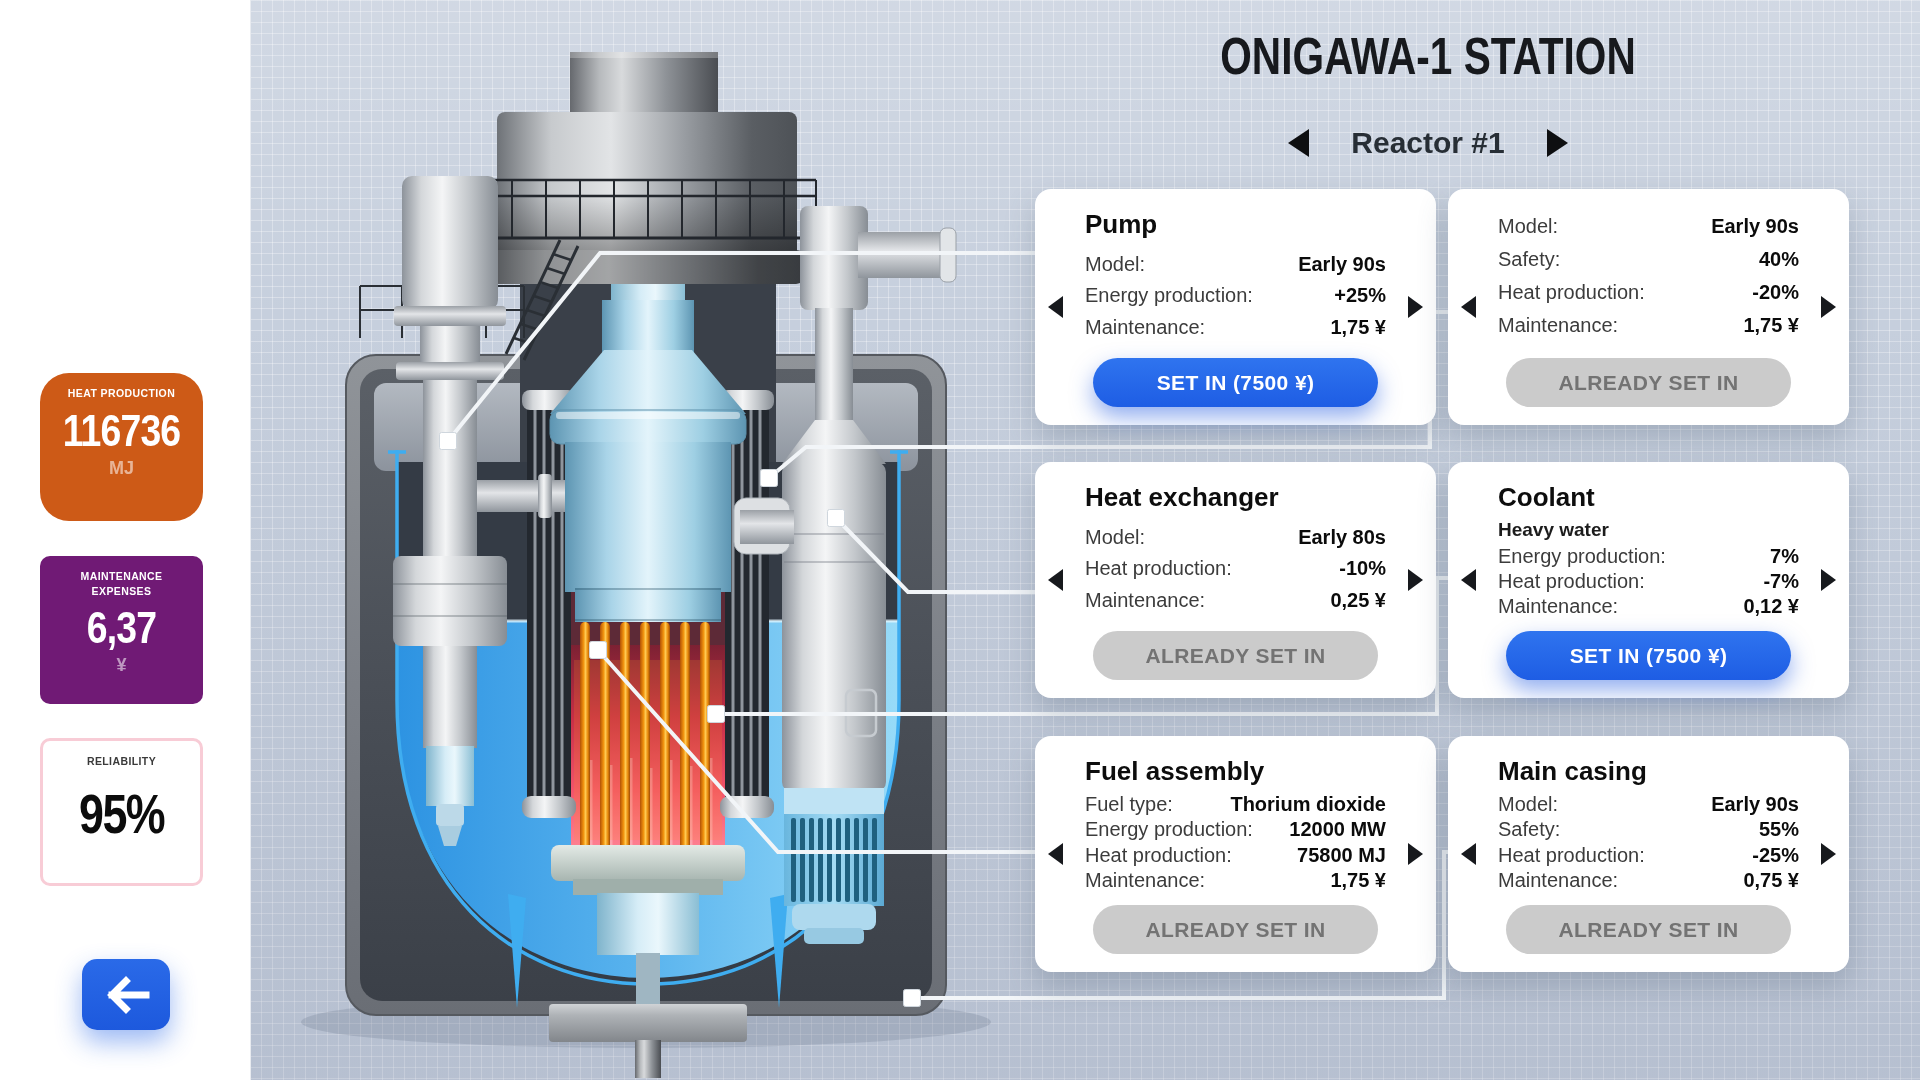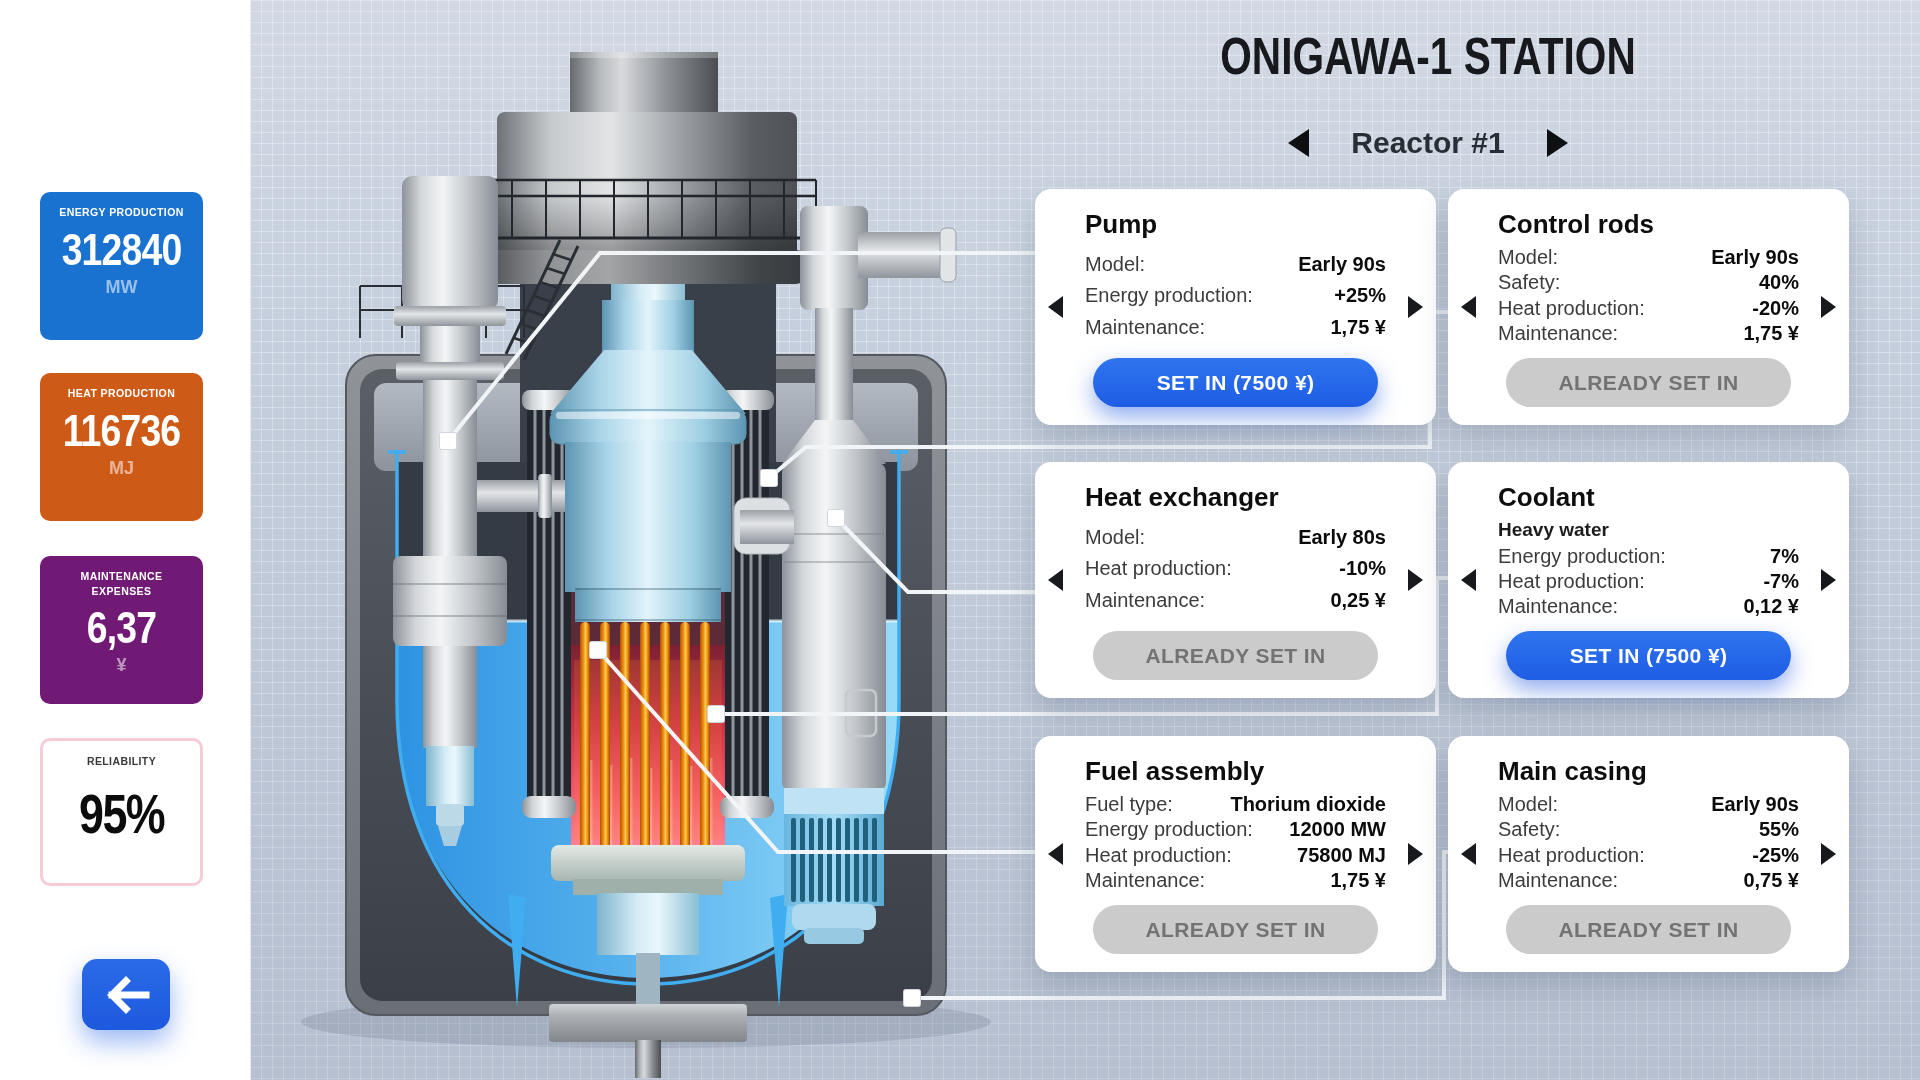"ENERGY PRODUCTION" div.stat { html: <div> <div>ENERGY PRODUCTION</div> <div>312840</div> <div>MW</div> </div> -> none }
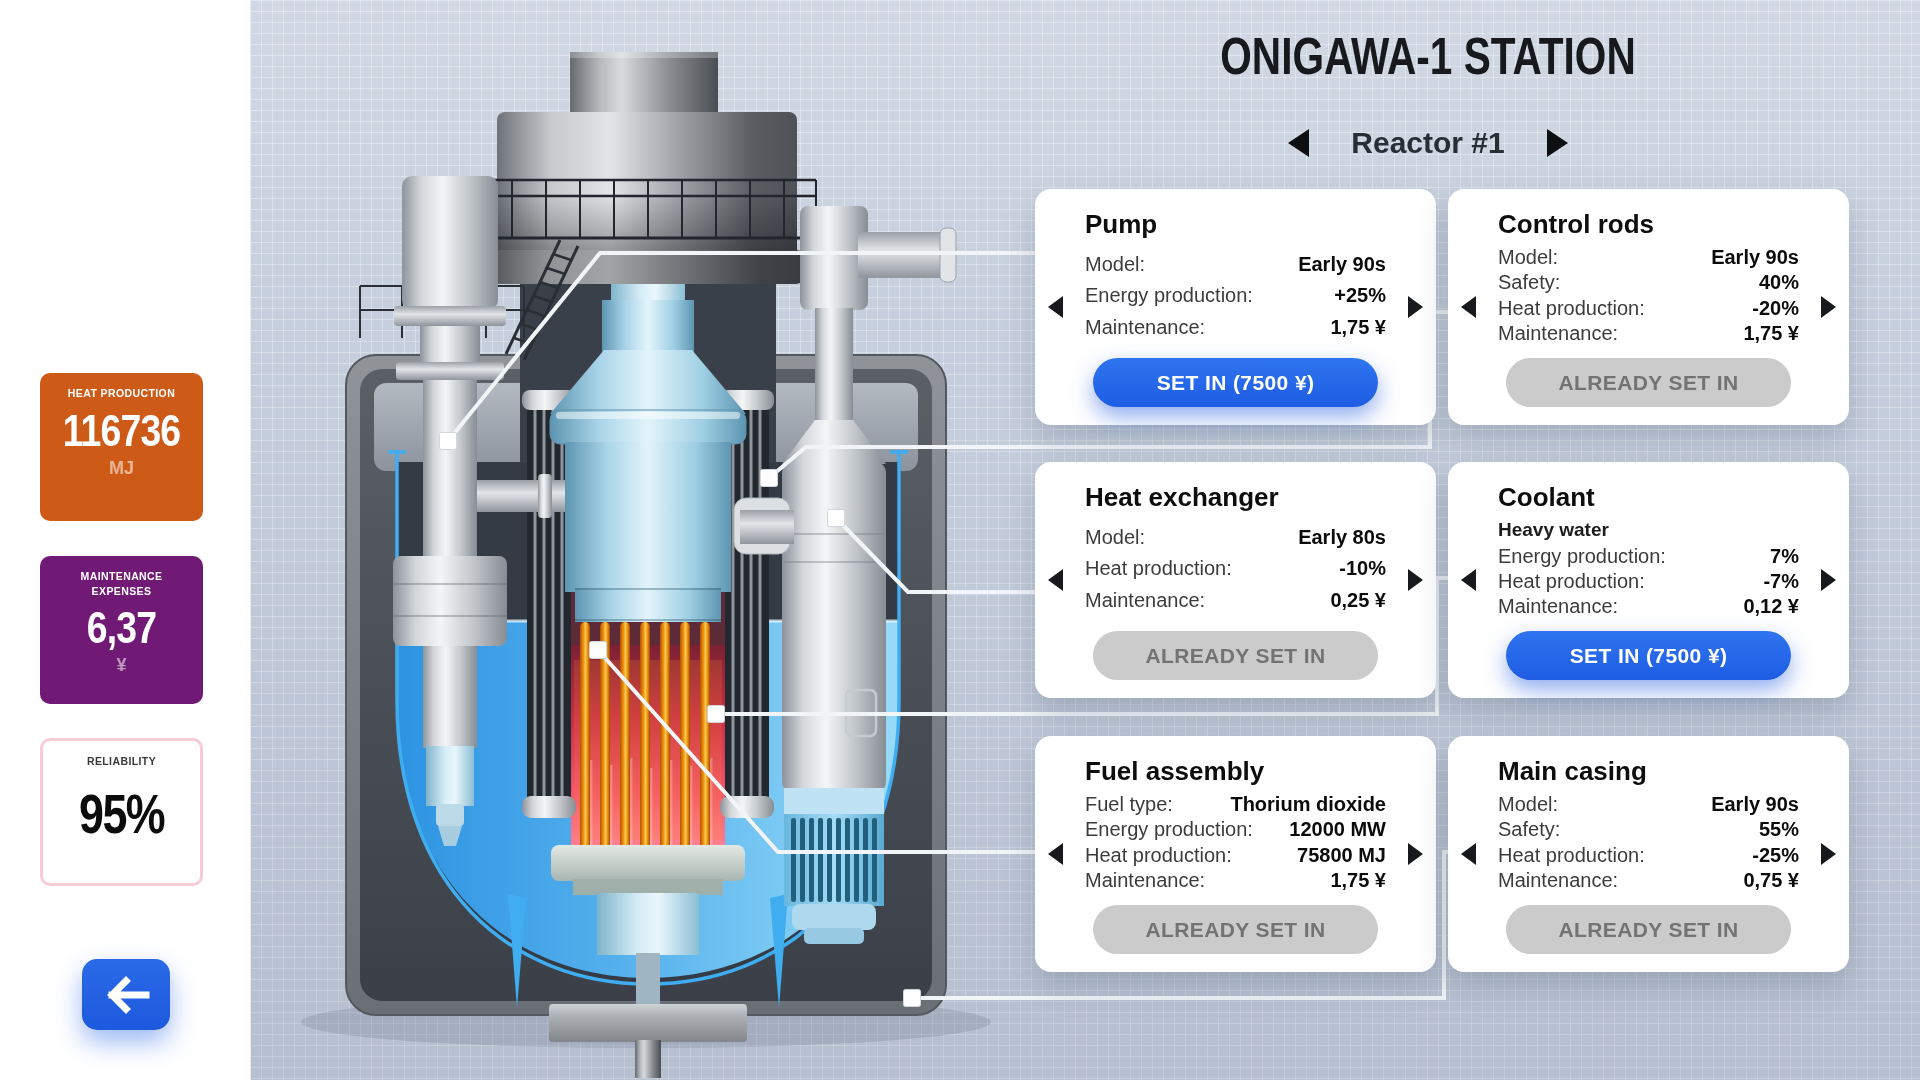"Control rods" h3 { html: <h3>Control rods</h3> -> none }
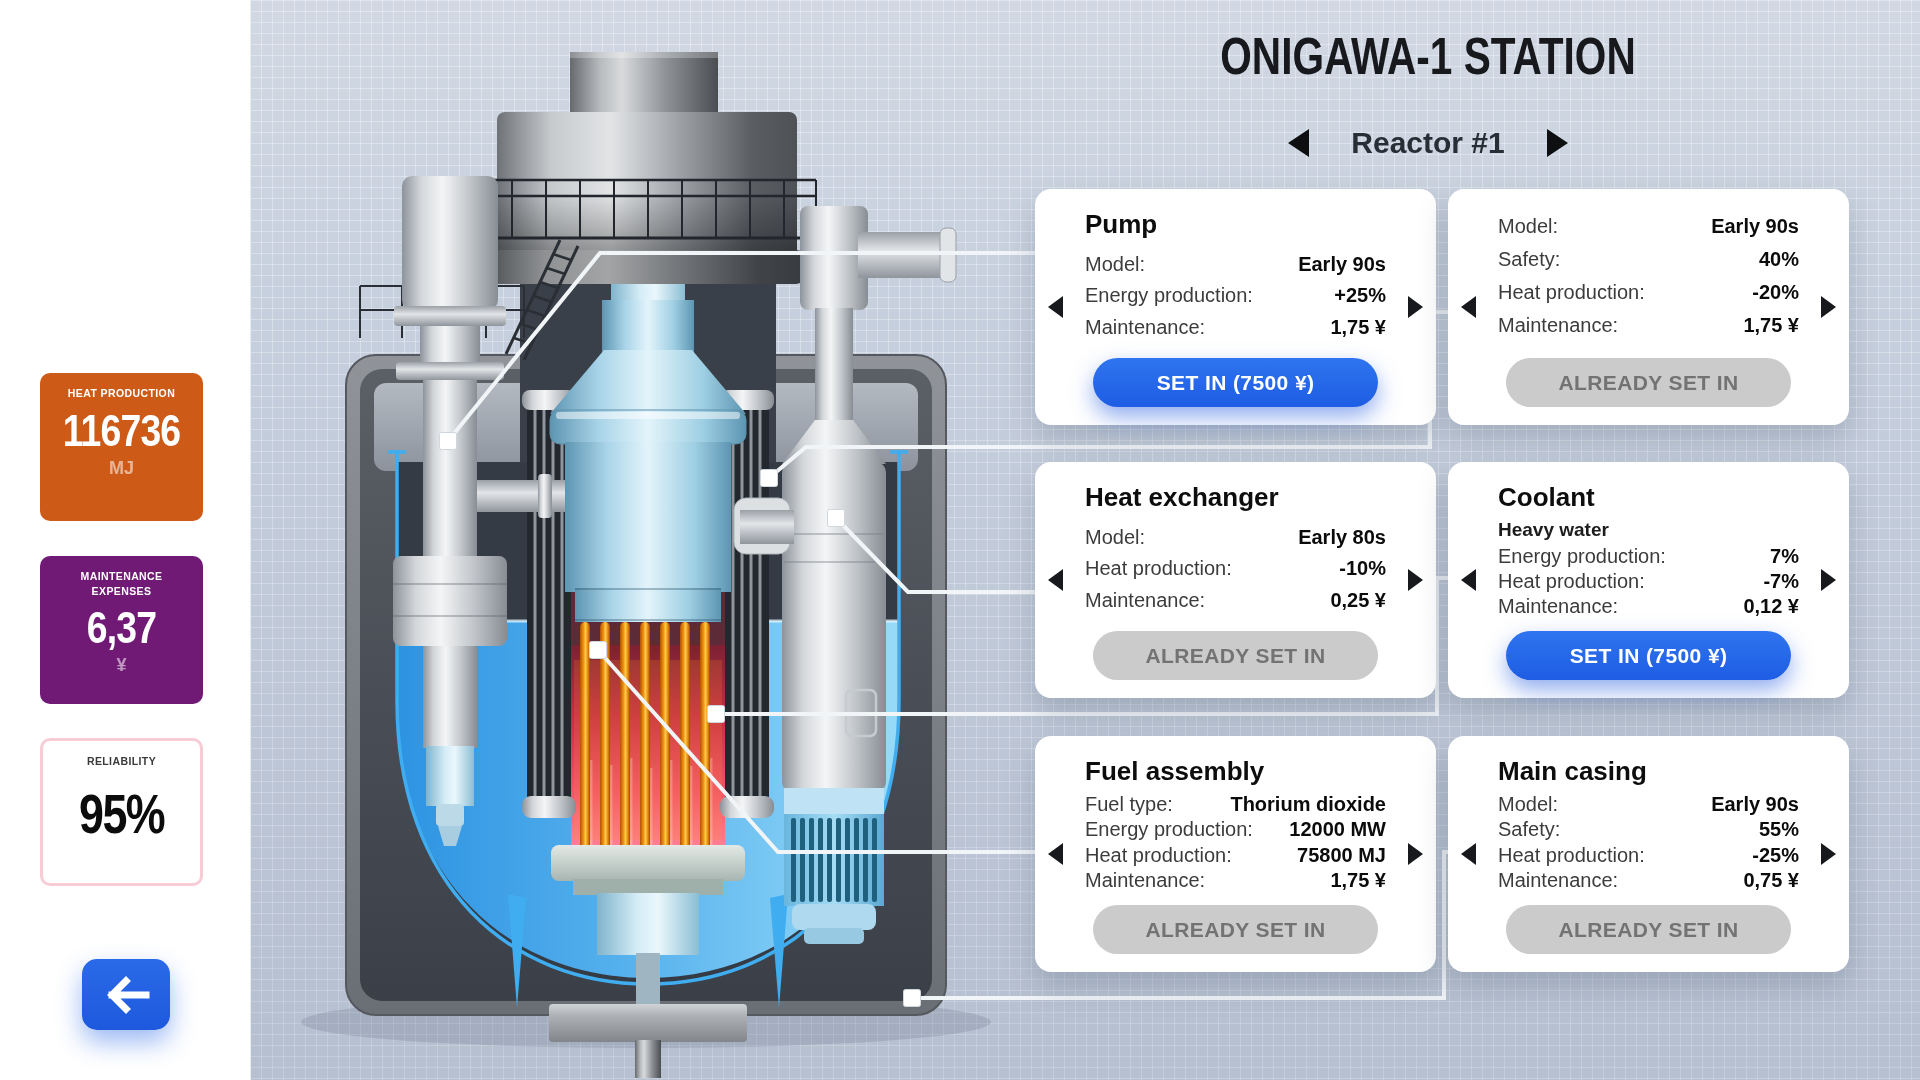"HEAT PRODUCTION" div.stat { border-radius: none -> 29px }
